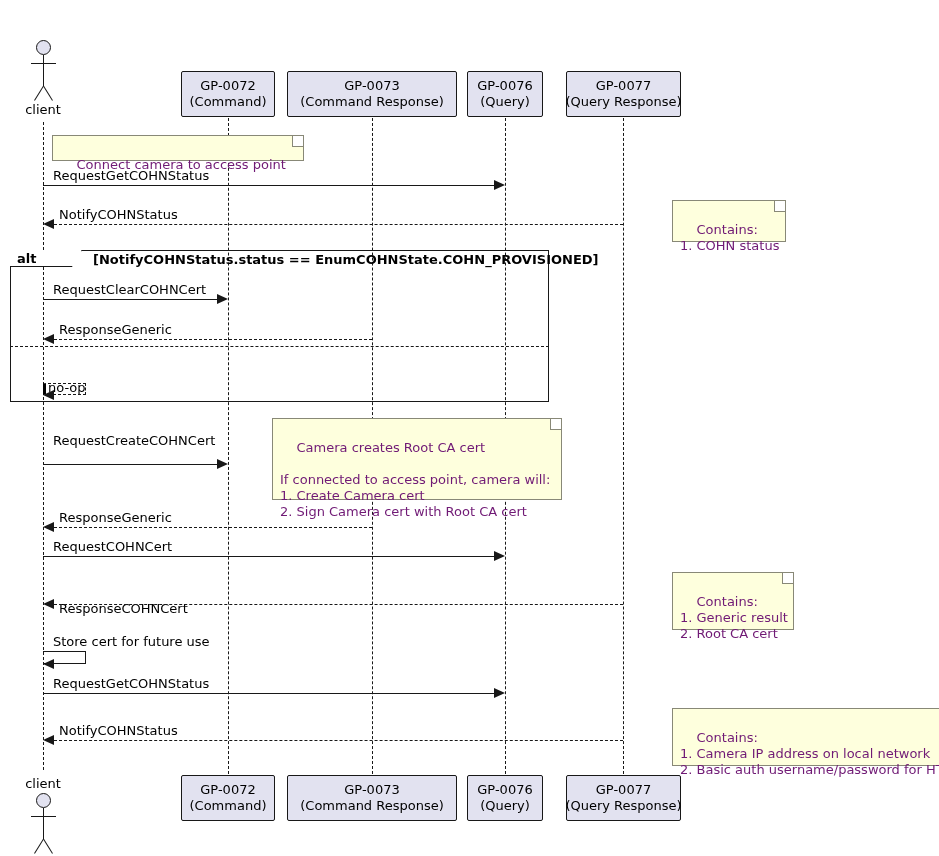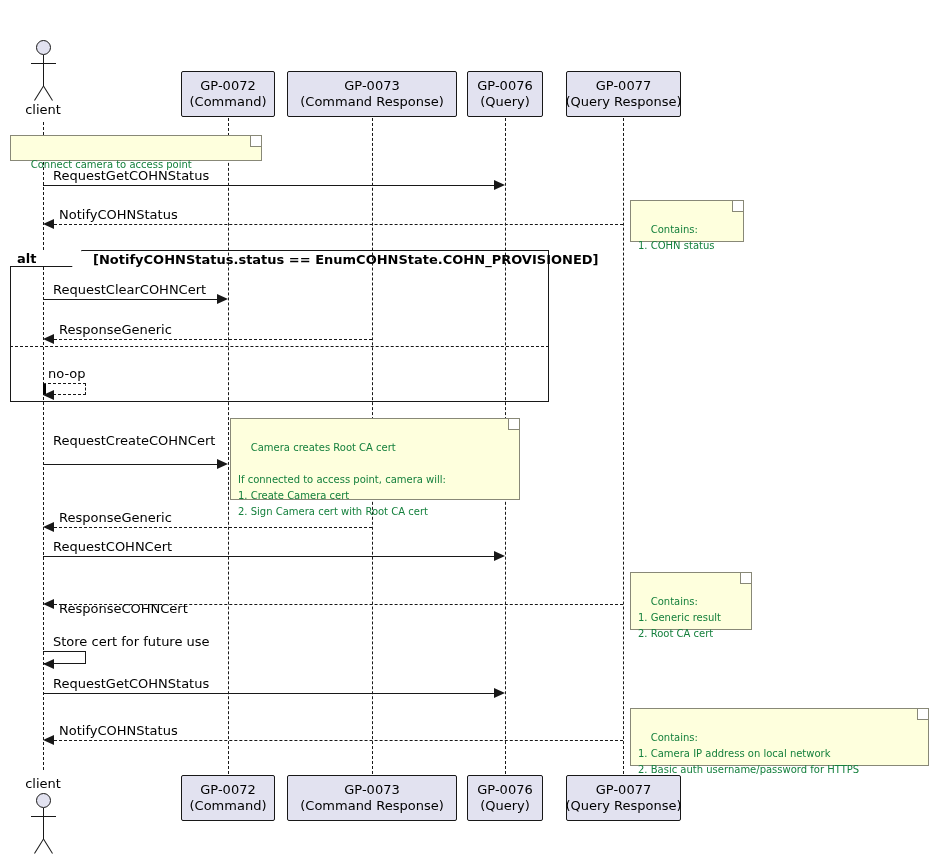"Connect camera to access point" .note { color: #15803d -> #701a75; font-size: 10px -> 13px; margin-left: none -> 42px }
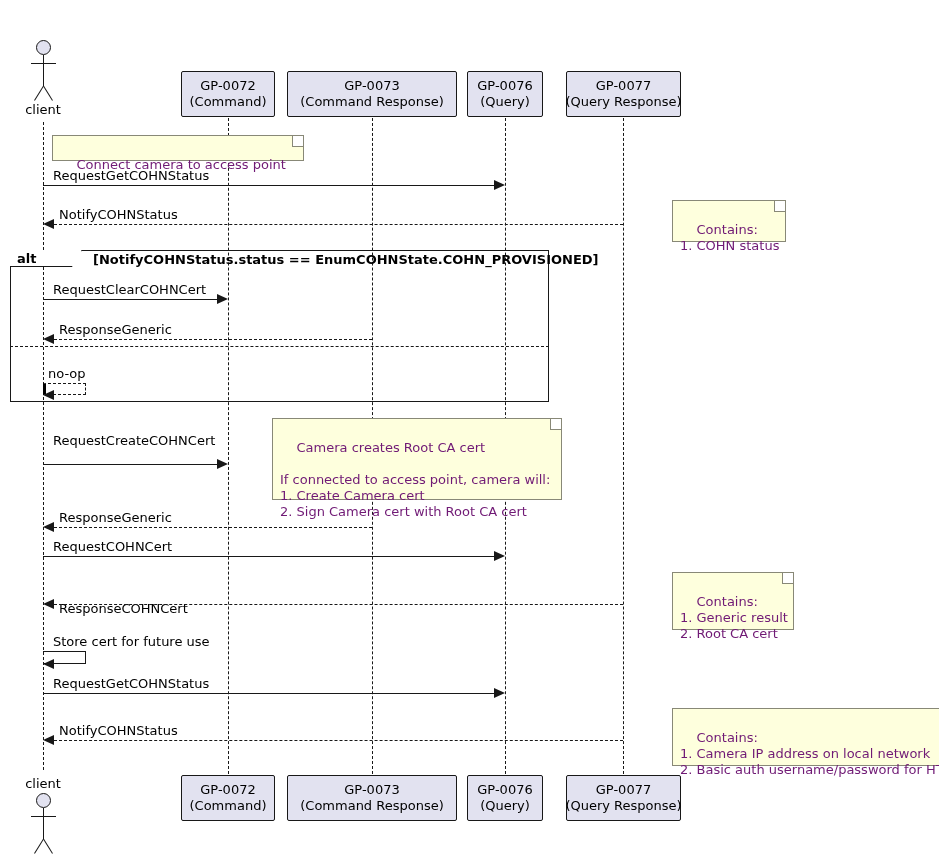"no-op" div.msg-label { top: 366px -> 380px }
